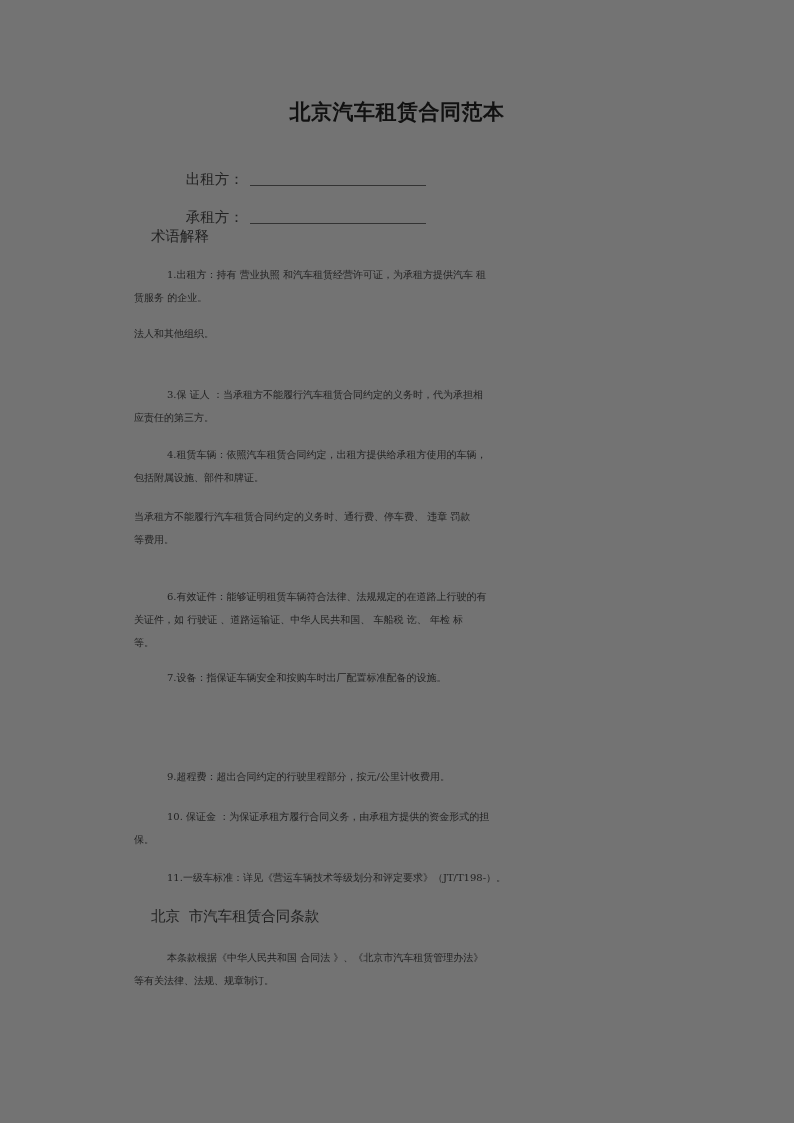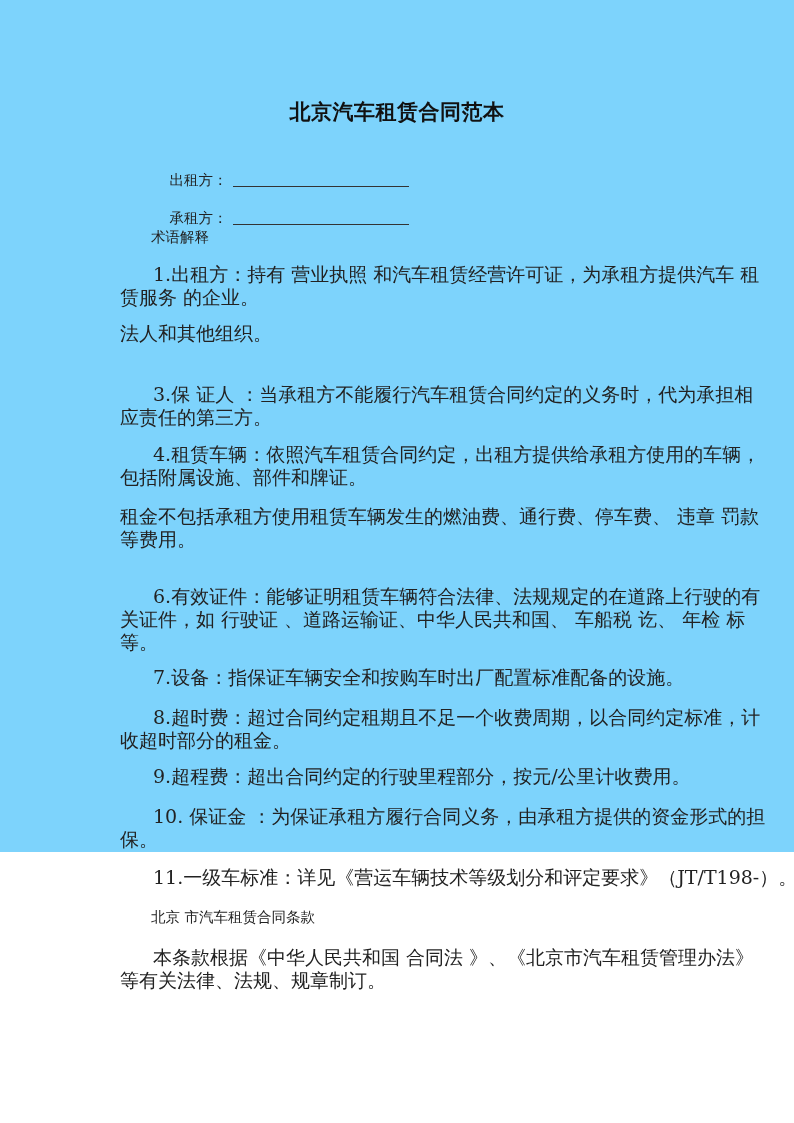"北京汽车租赁合同范本" .page { background: #7dd3fc -> #737373; height: 852px -> 1123px }
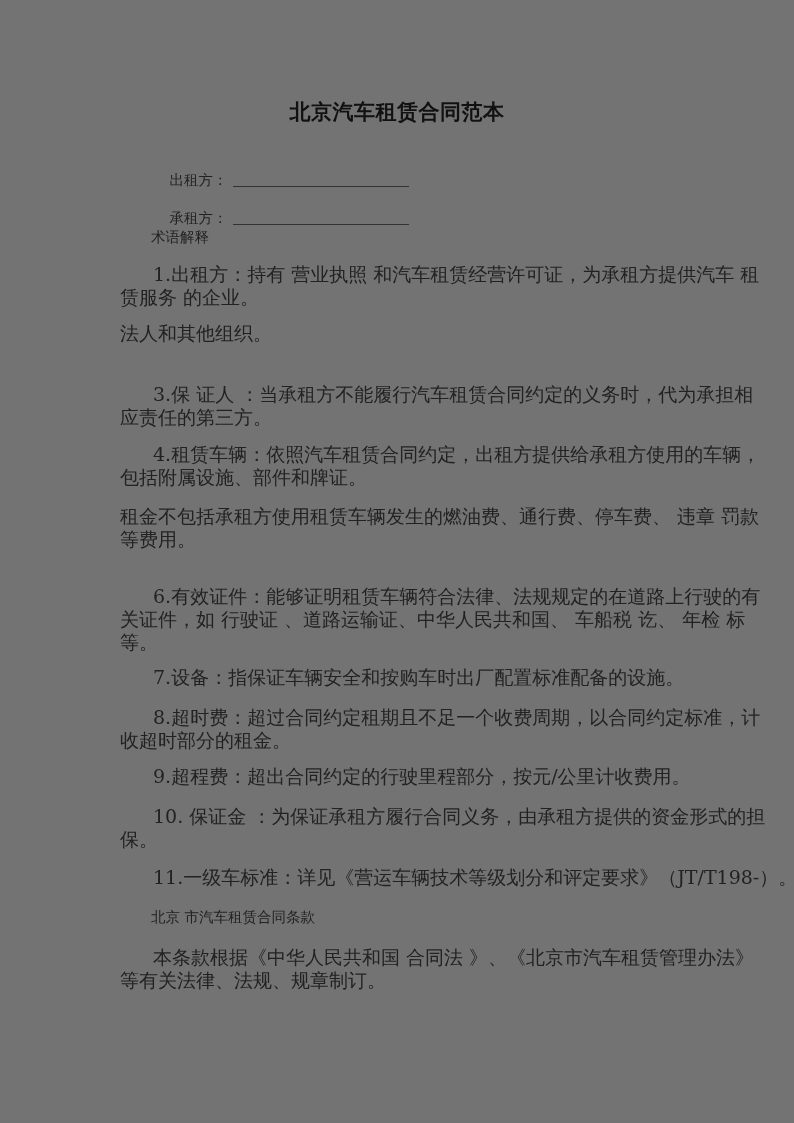"出租方：" .indent { font-family: none -> Liberation Mono, monospace }
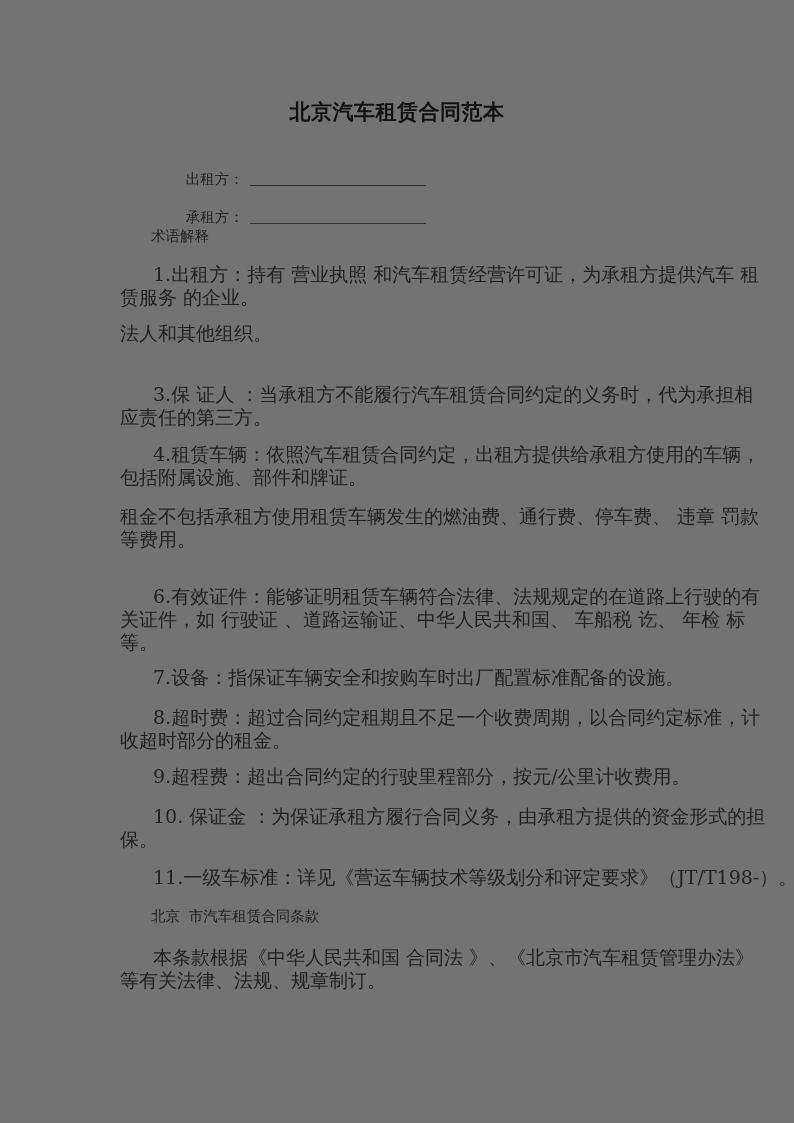"1.出租方：持有 营业执照 和汽车租赁经营许可证，为承租方提供汽车 租" .para { font-size: 19px -> 10px; left: 120px -> 134px }
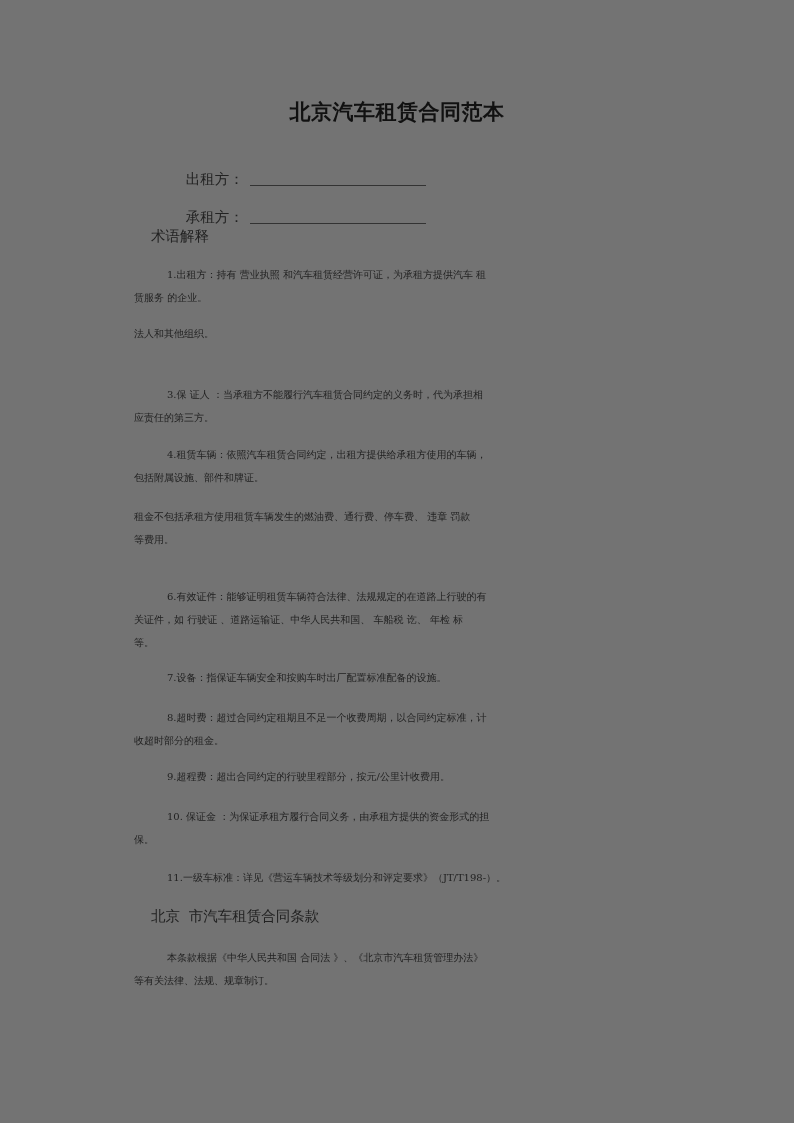"租金不包括承租方使用租赁车辆发生的燃油费、通行费、停车费、 违章 罚款" span.row { text: 租金不包括承租方使用租赁车辆发生的燃油费 -> 当承租方不能履行汽车租赁合同约定的义务时 }
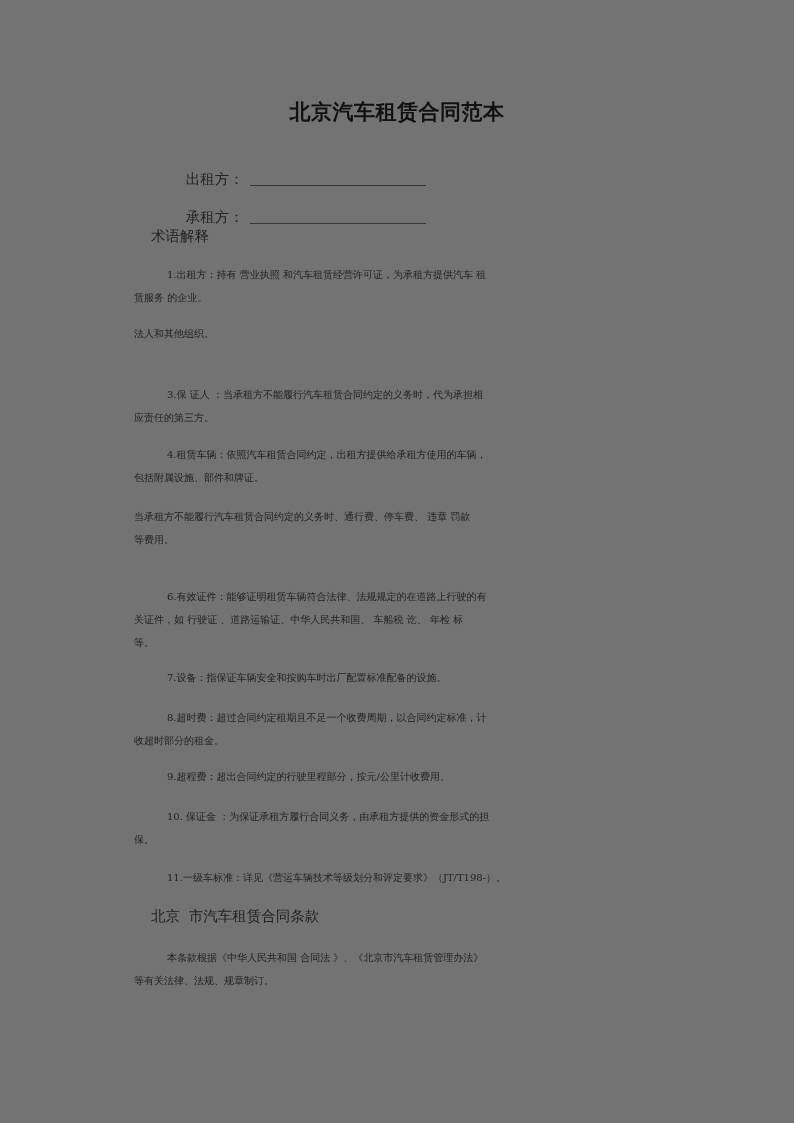"8.超时费：超过合同约定租期且不足一个收费周期，以合同约定标准，计" div.para { html: <div> <span>8.超时费：超过合同约定租期且不足一个收费周期，以合同约定标准，计</span> <span>收超时部分的租金。</span> </div> -> none }
